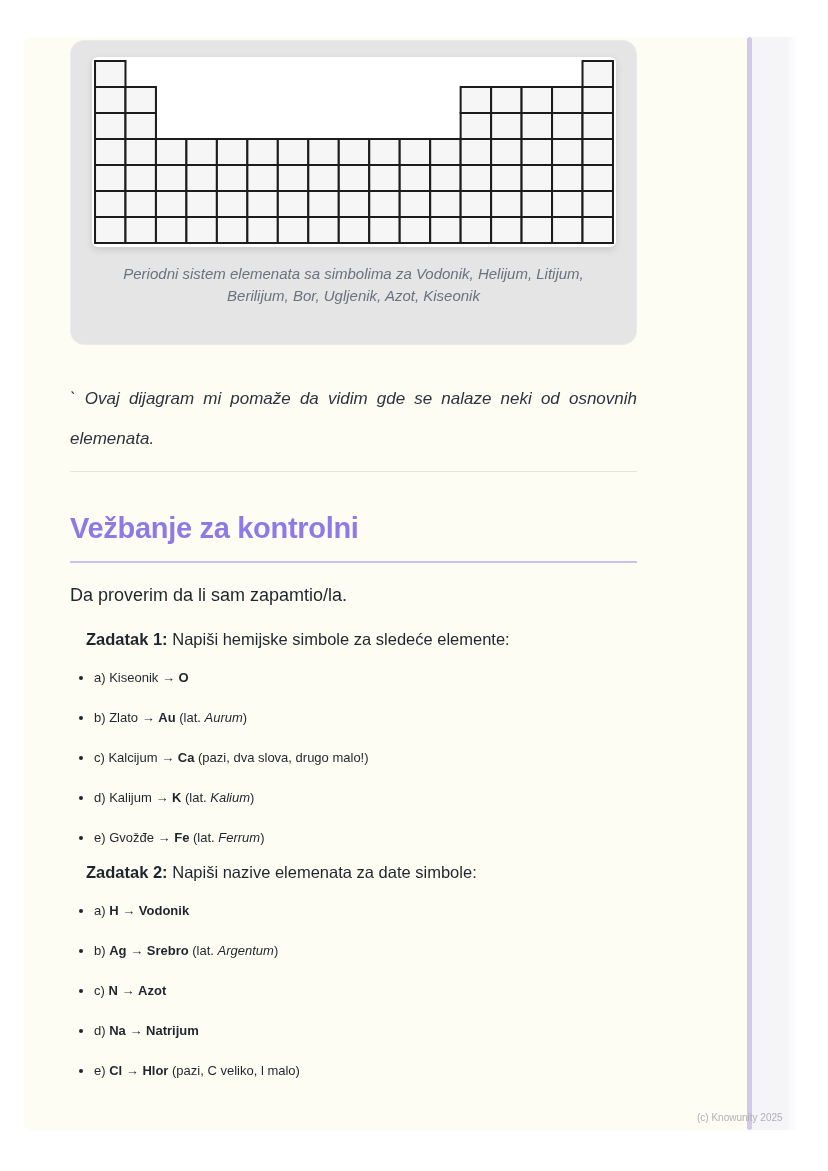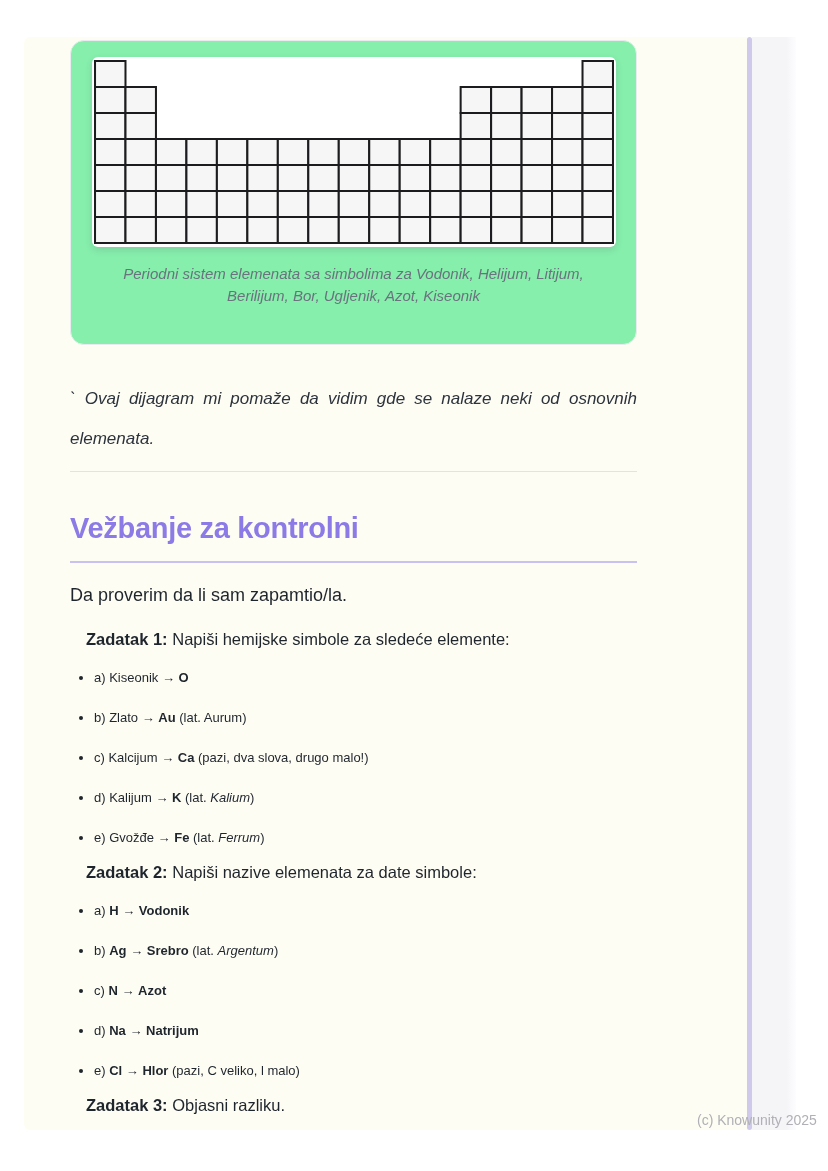"Periodni sistem elemenata sa simbolima" .card { background: #86efac -> #e5e5e5 }
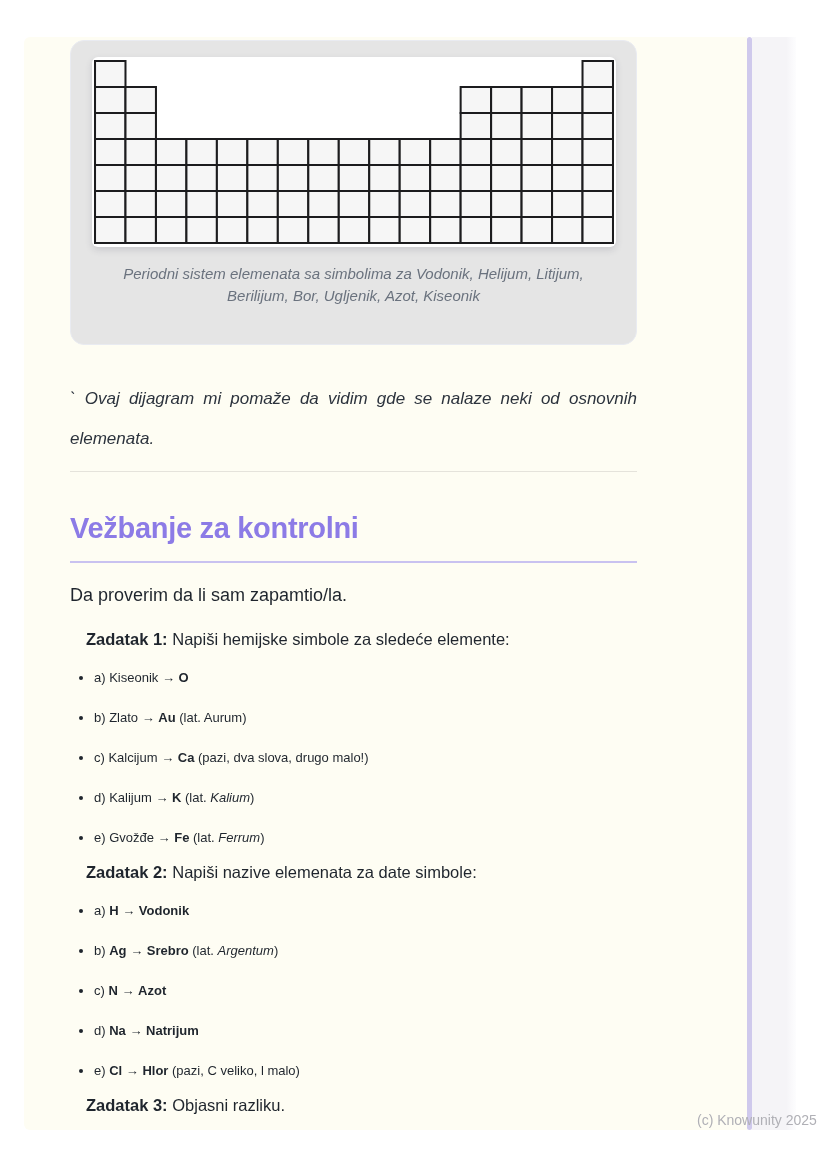"Aurum" span { font-style: none -> italic }
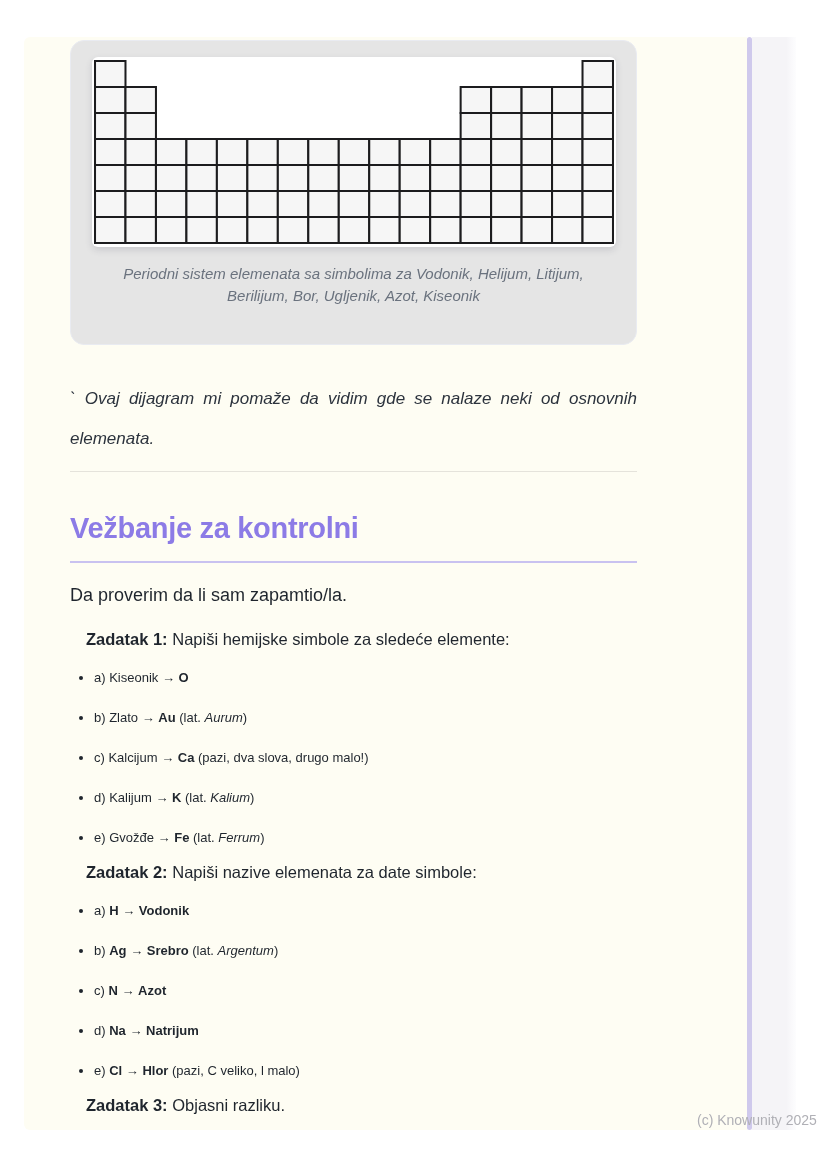"Zadatak 3: Objasni razliku." p.task-line { html: <p><span>Zadatak 3:</span><span> Objasni razliku.</span></p> -> none }
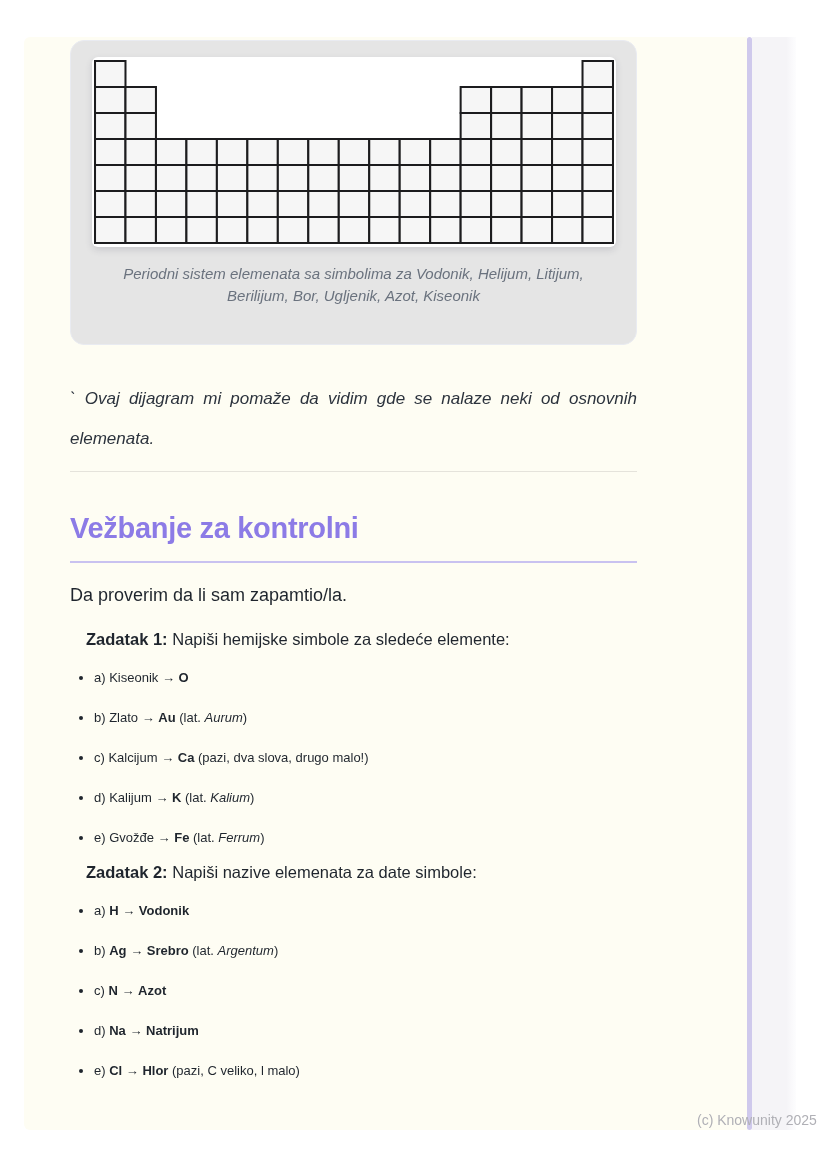"(c) Knowunity 2025" .watermark { font-size: 14px -> 10px }
